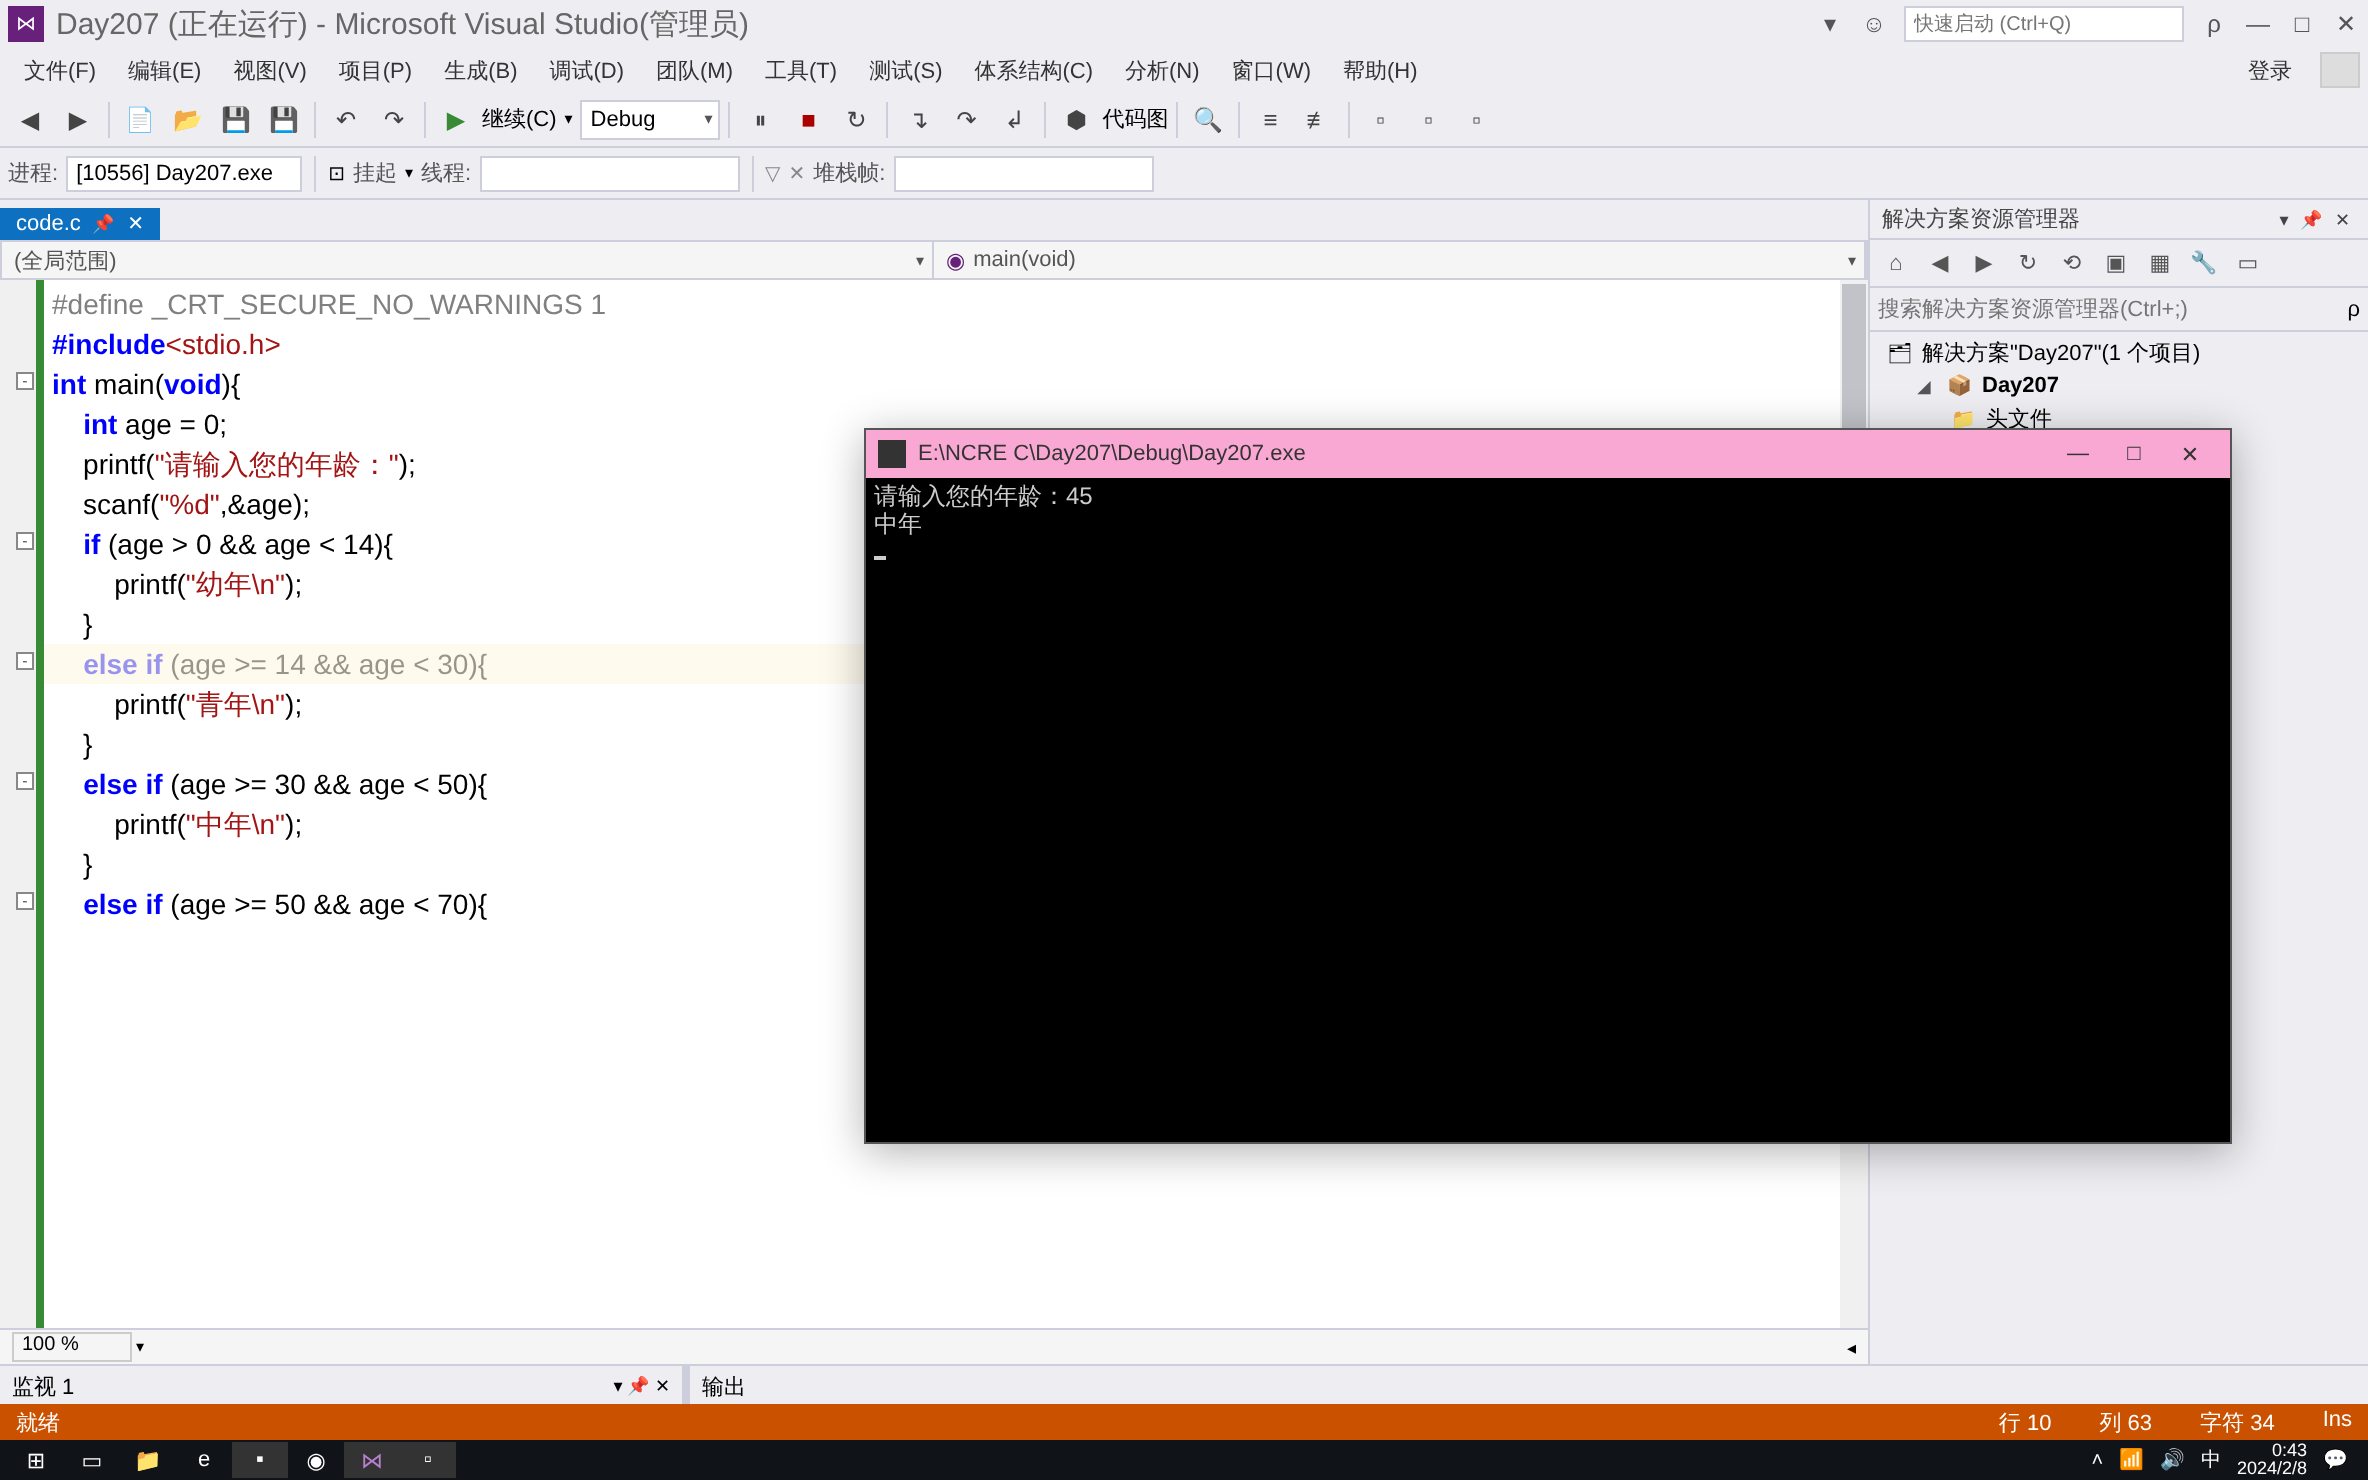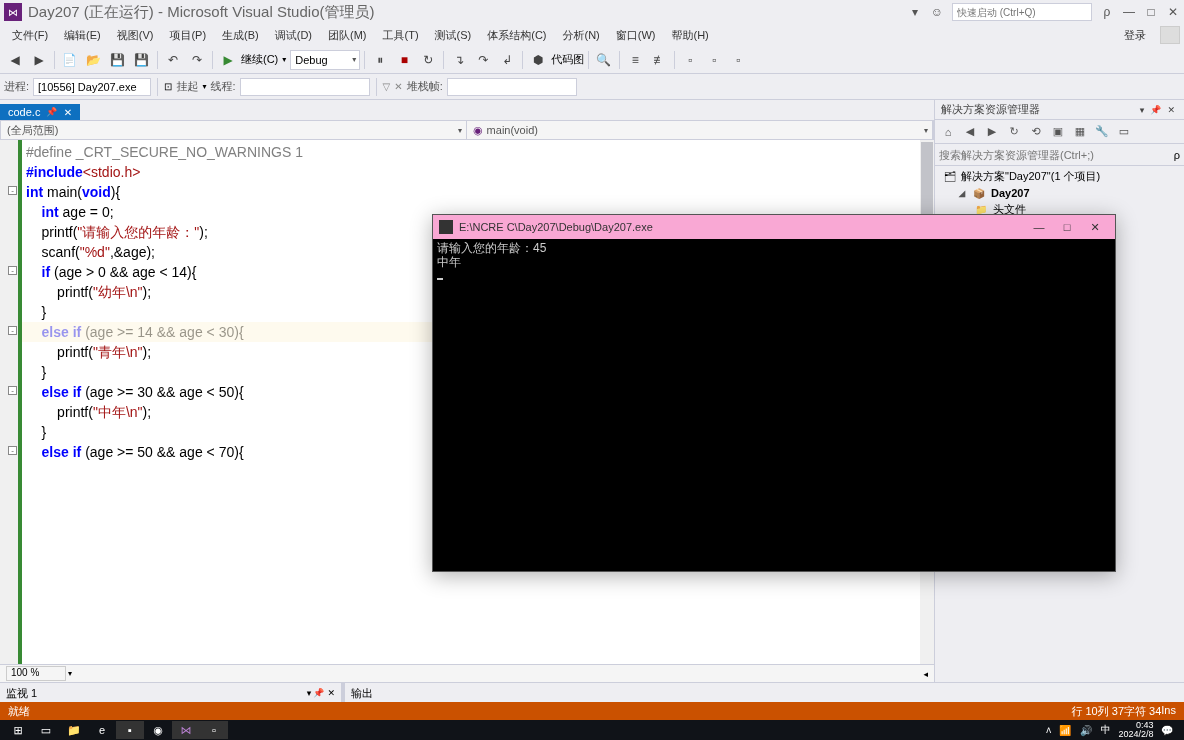"行 10" .status-bar .sb-right { gap: none -> 24px }
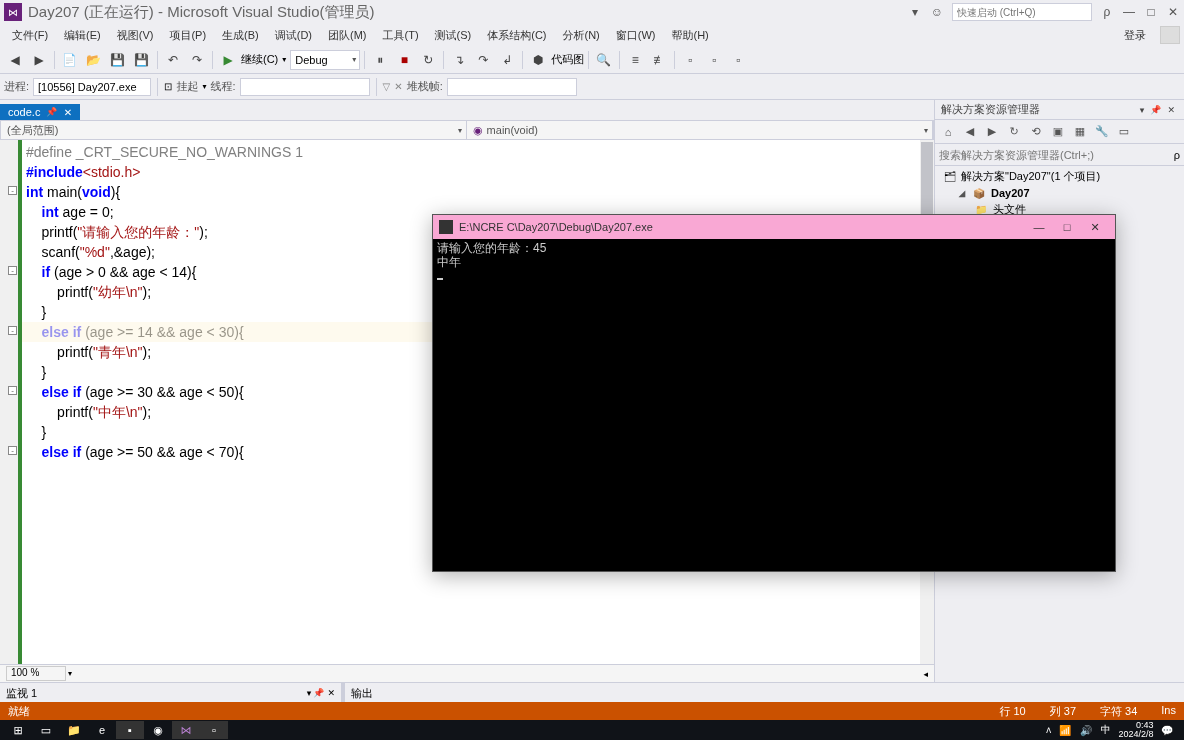"列 37" span { text: 37 -> 63 }
